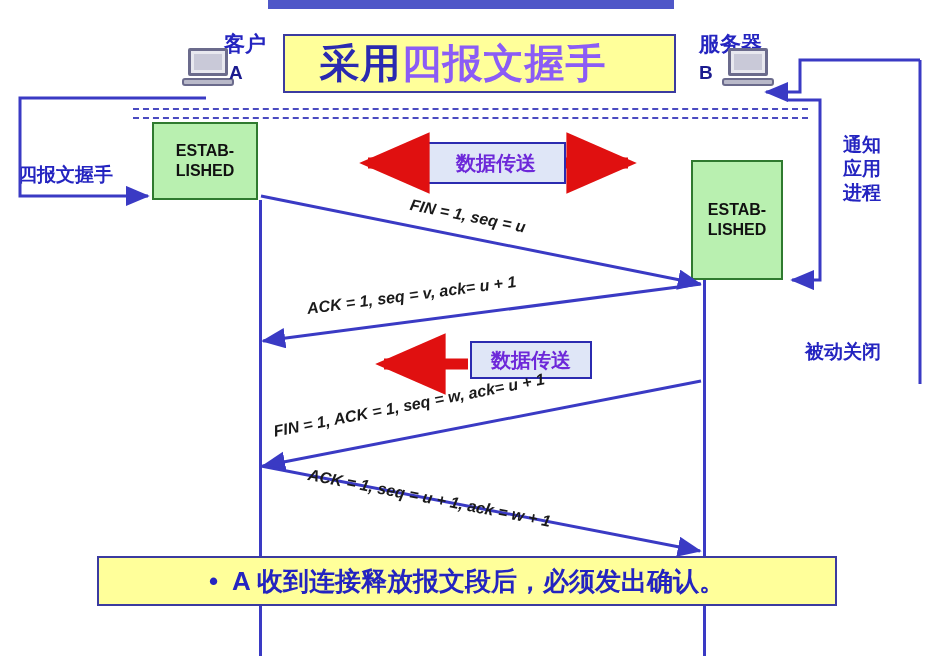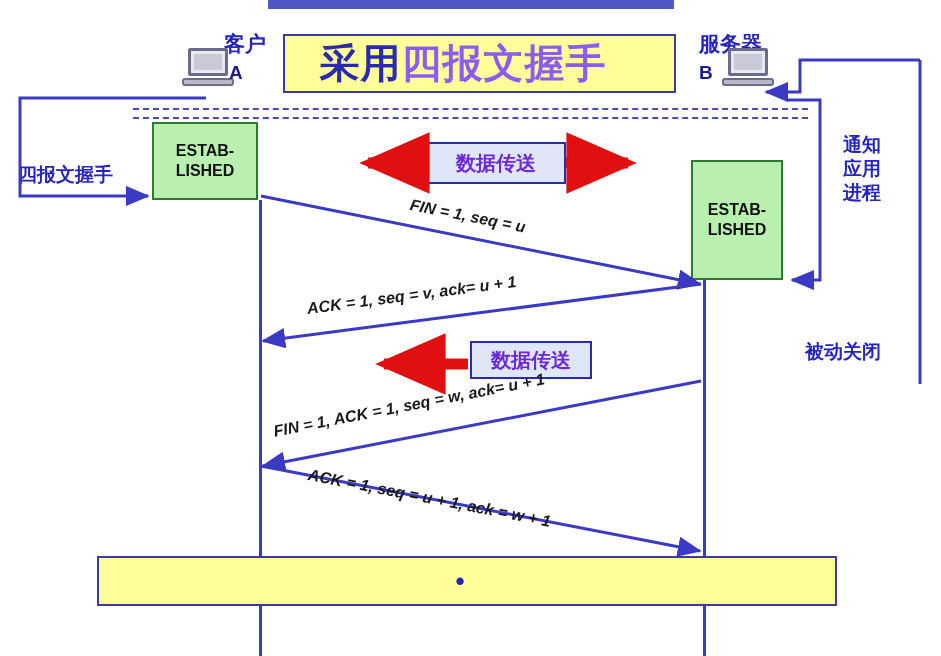"A 收到连接释放报文段后，必须发出确认。" span { html: none -> <span>A 收到连接释放报文段后，必须发出确认。</span> }
